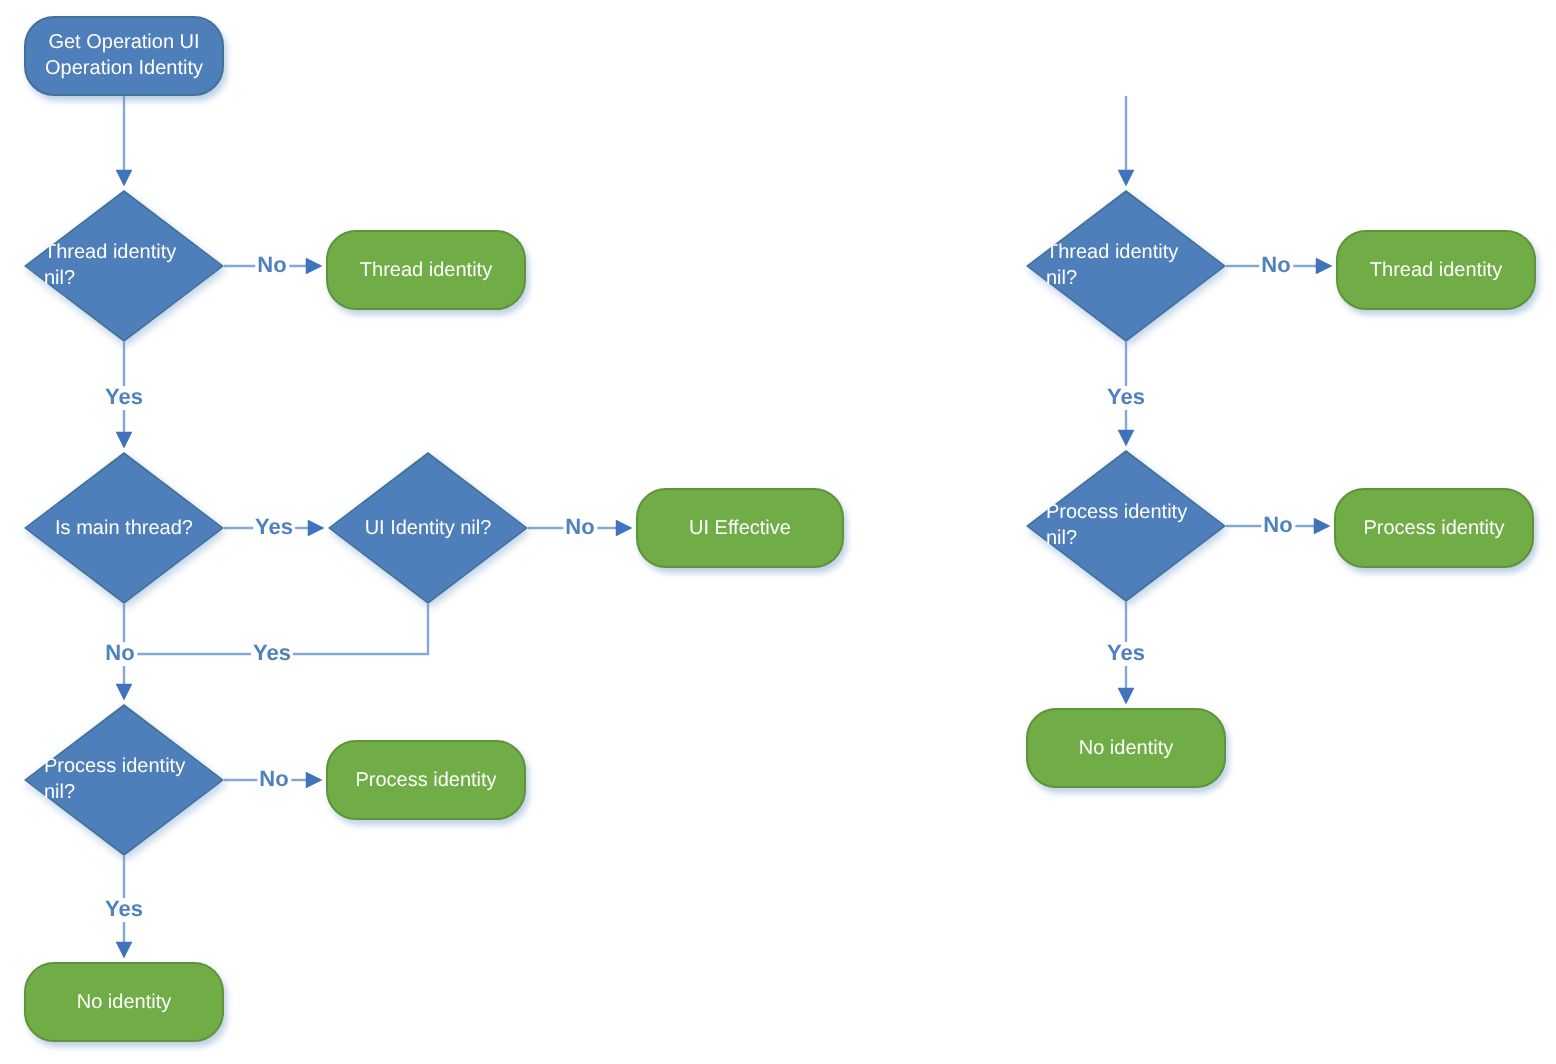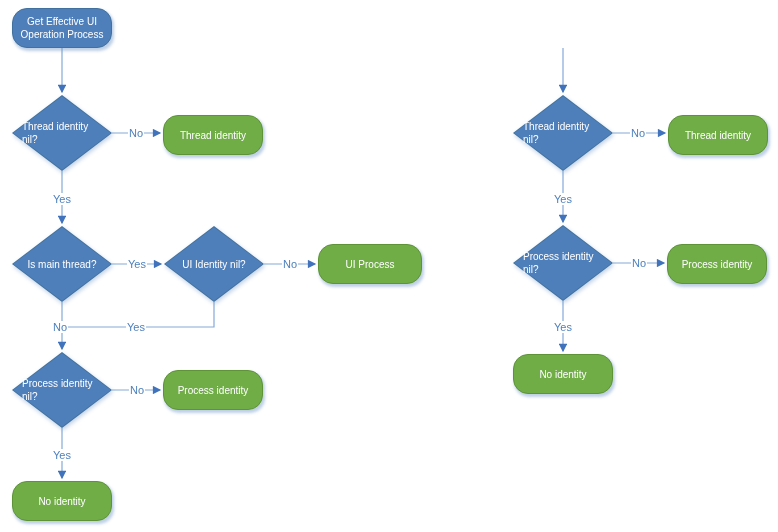"Get Effective UI Operation Process" span { text: Effective UI Operation Process -> Operation UI Operation Identity }
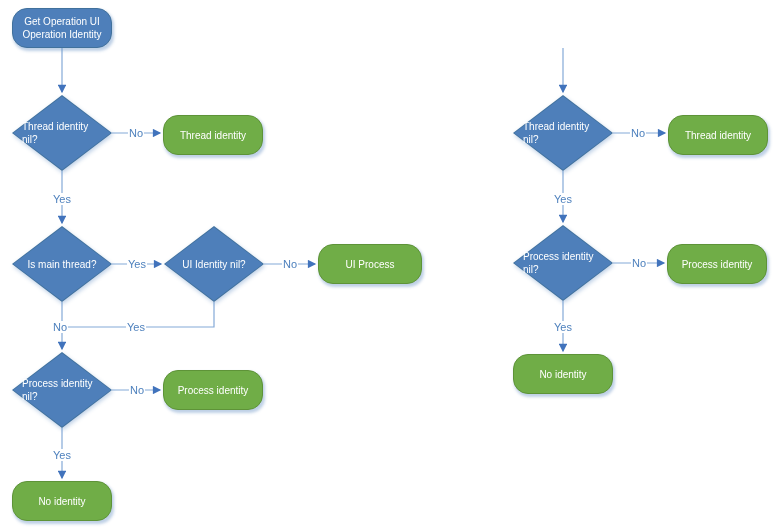"No" .elabel { font-weight: none -> bold }
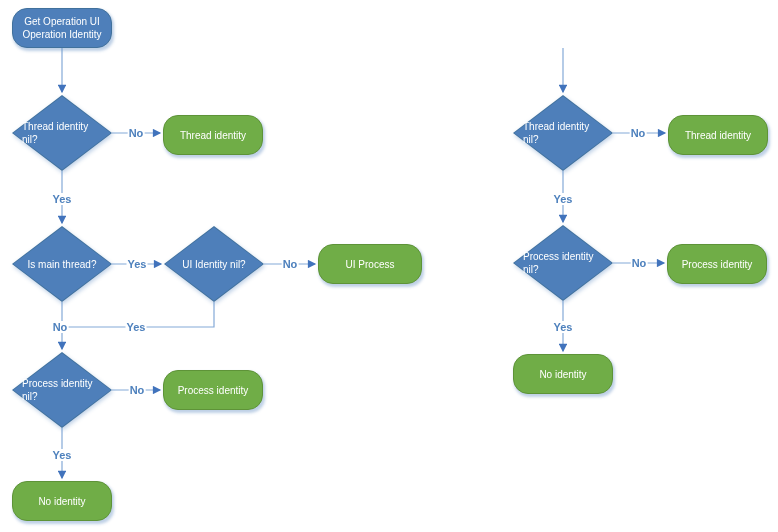"UI Process" span { text: Process -> Effective }
